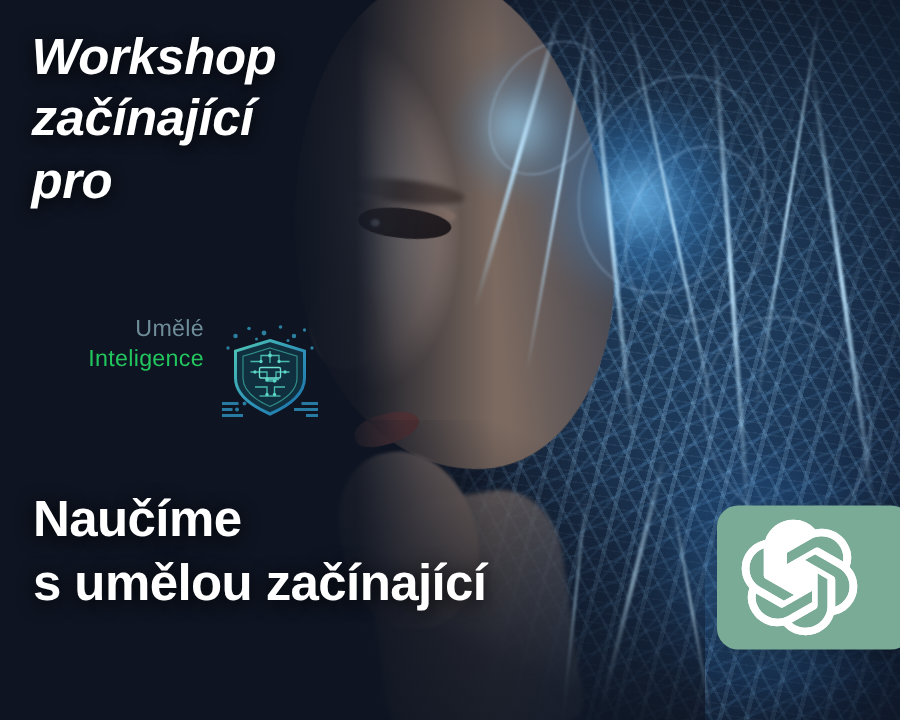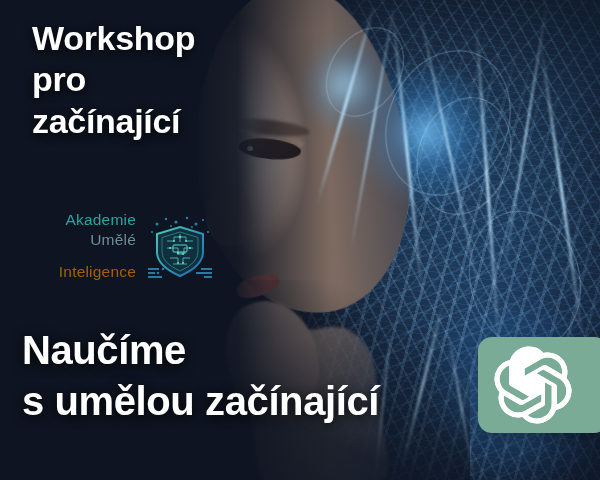"Workshop" .headline { font-style: none -> italic; left: 32px -> 21px }
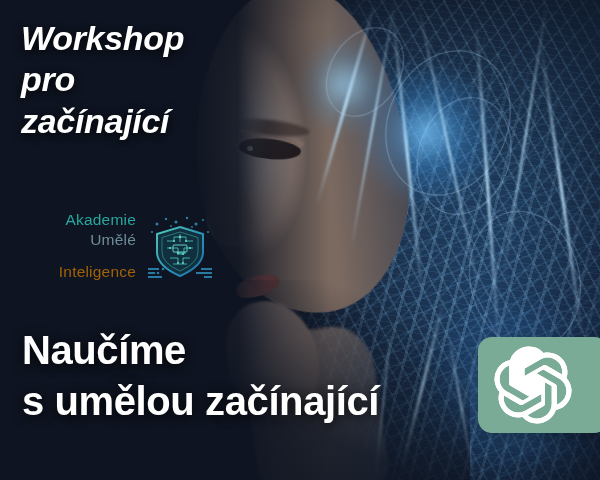"pro" div { order: before "začínající" -> after "začínající" }
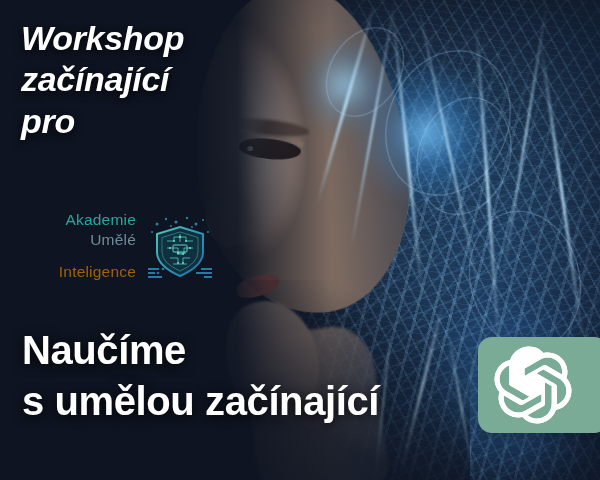"Akademie" div.lw1 { html: <div>Akademie</div> -> none }
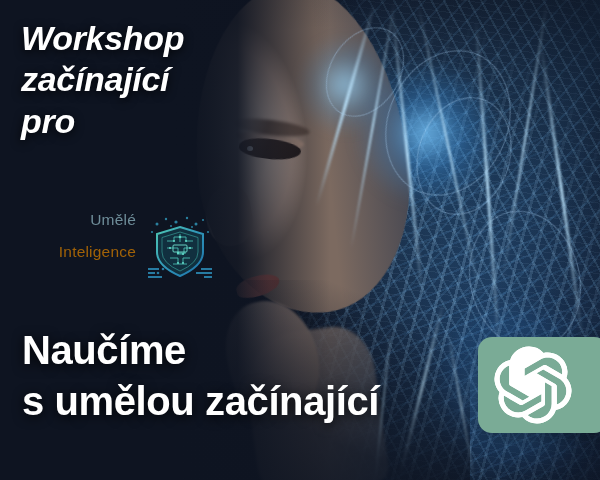"Inteligence" .lw3 { color: #a16207 -> #22c55e; margin-top: 12px -> none }
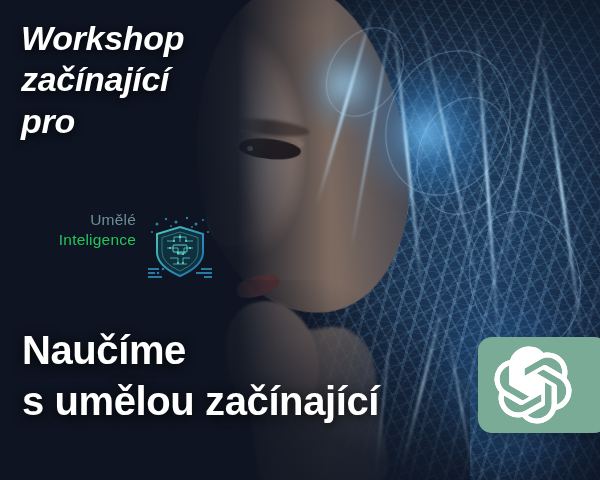"Naučíme" .subline { font-size: 40px -> 34px }
